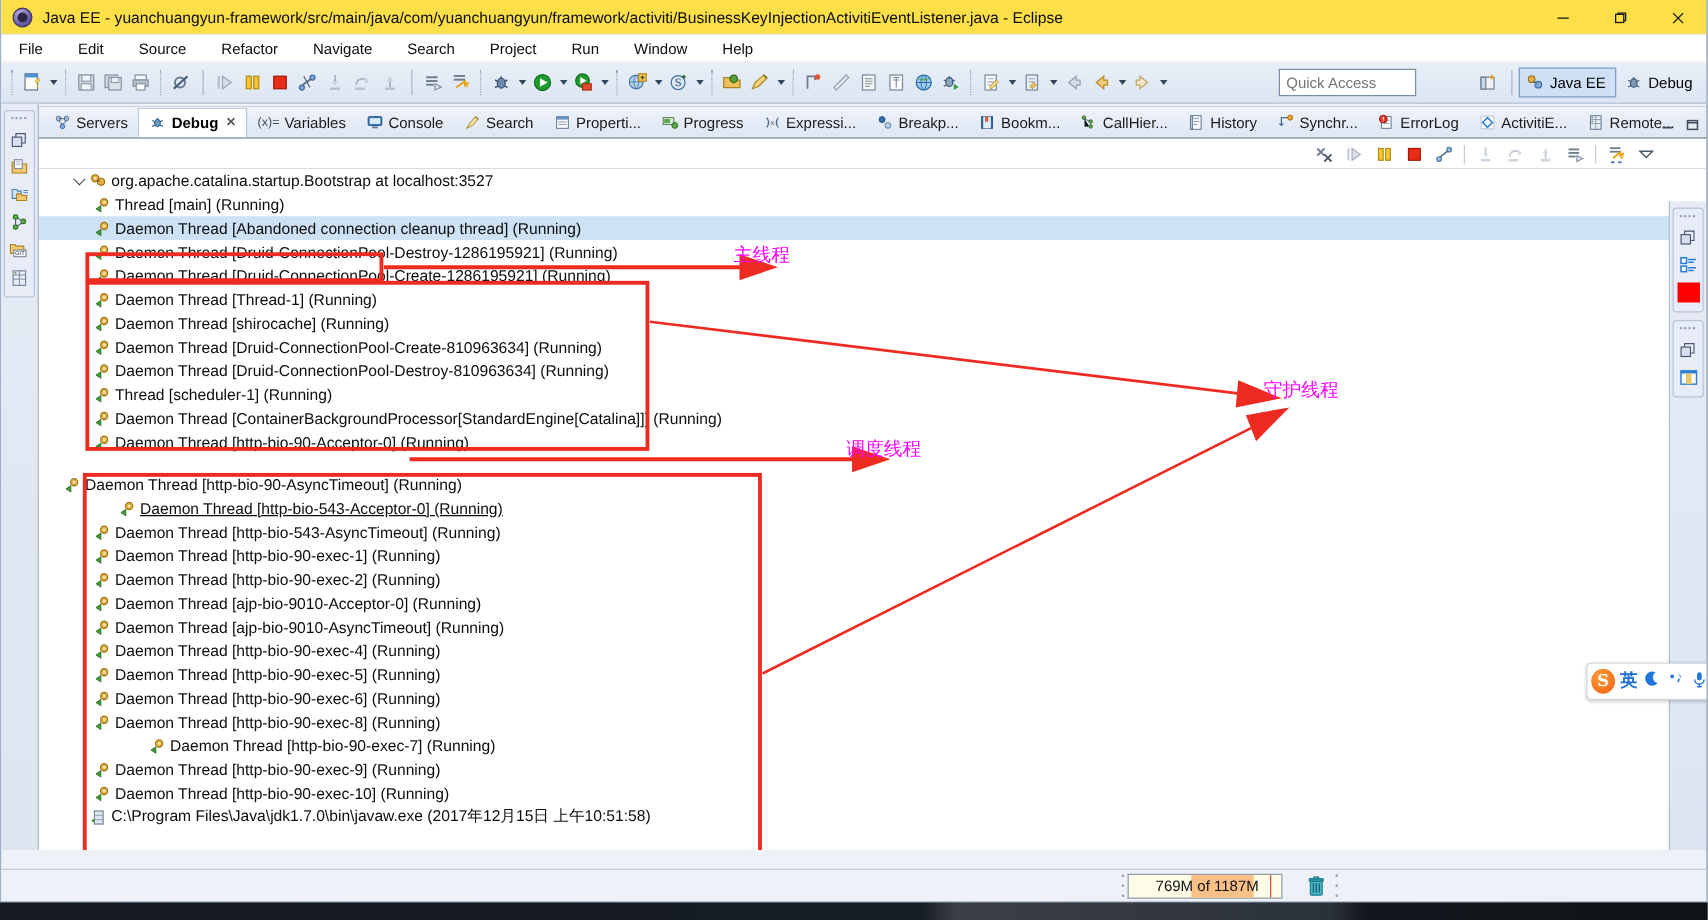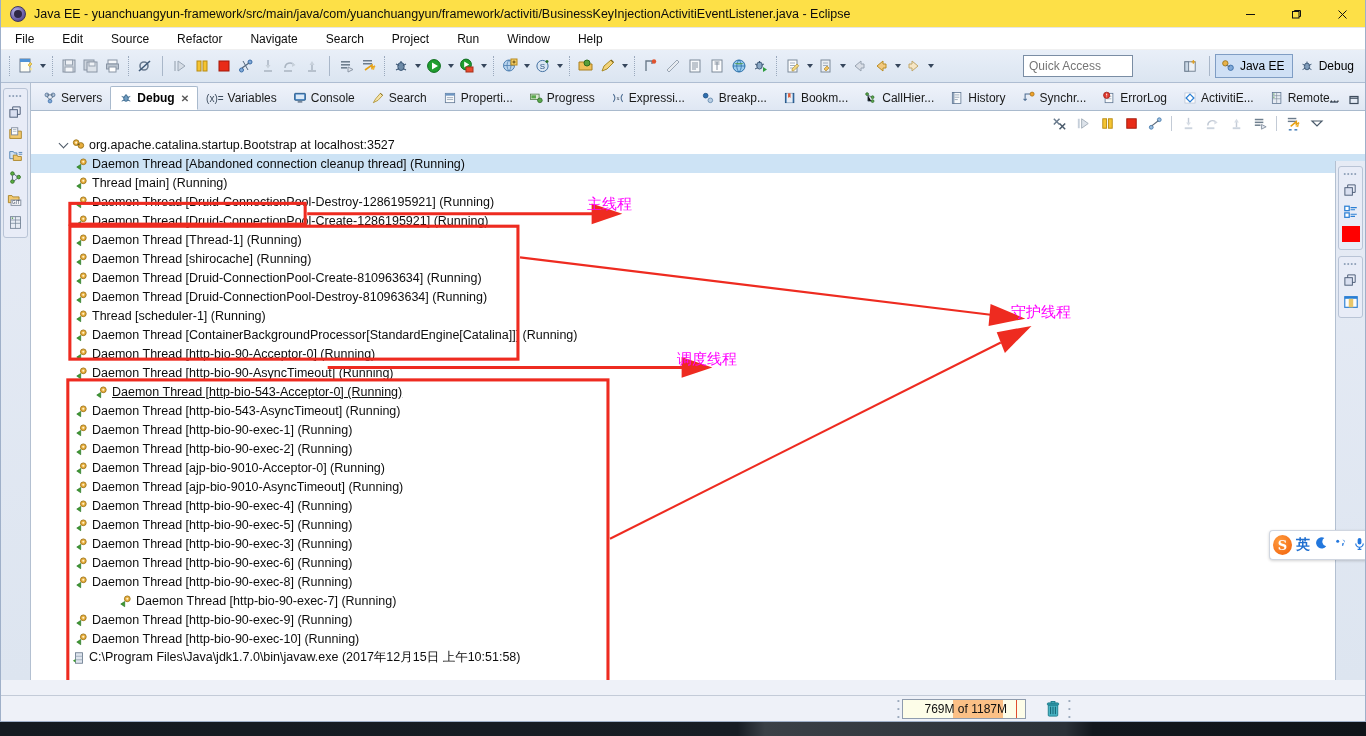"Daemon Thread [Abandoned connection" div.row { order: before "Thread [main] (Running)" -> after "Thread [main] (Running)" }
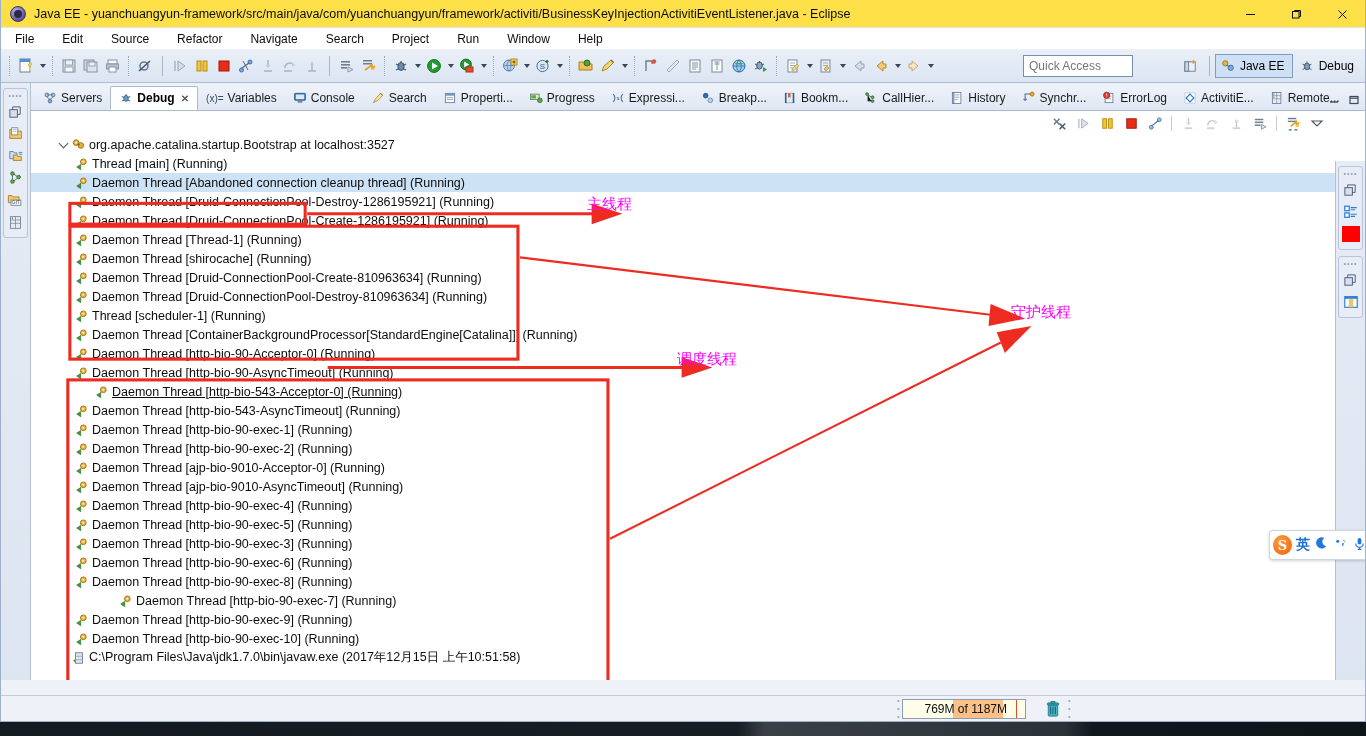"Daemon Thread [http-bio-90-AsyncTimeout]" div.row { margin-top: none -> 15px; padding-left: 42px -> 18px }
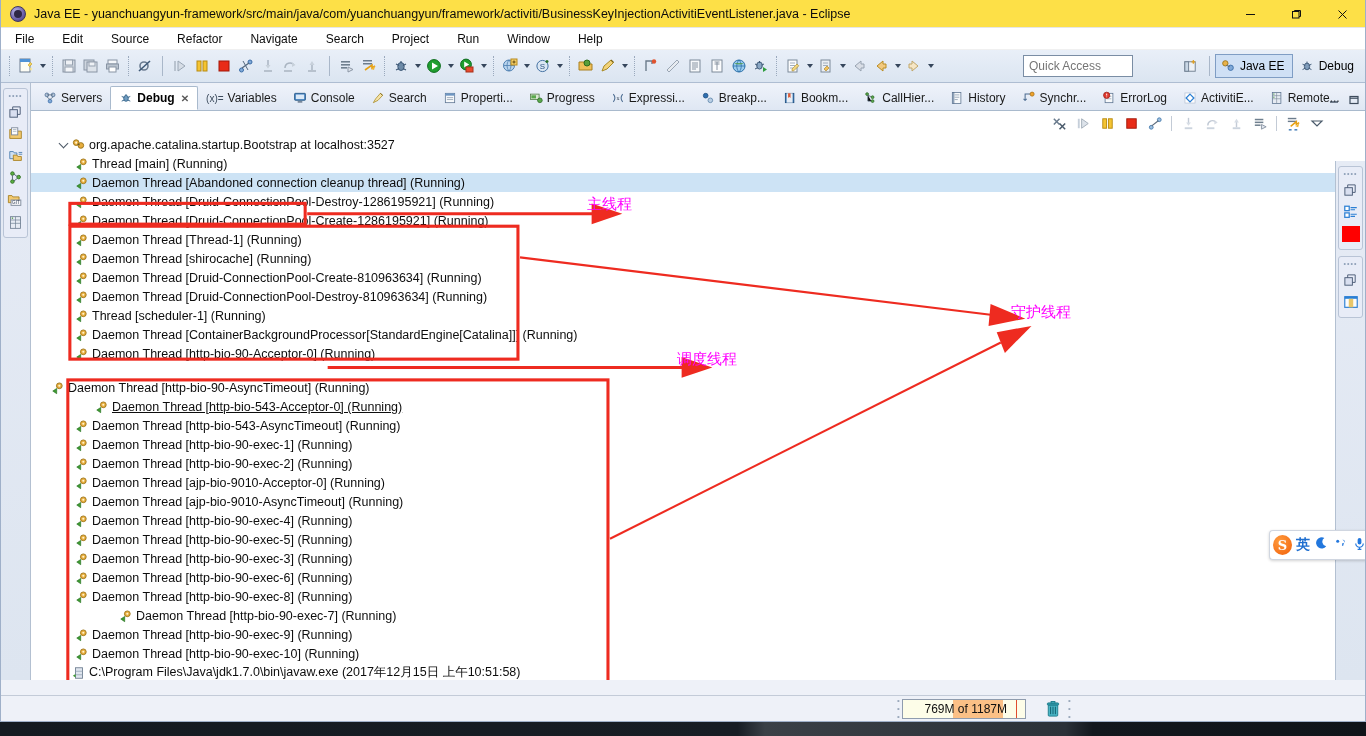"Daemon Thread [http-bio-90-exec-3]" div.row { html: <div> <div> <svg> <circle></circle> <circle></circle> <path></path> </svg> </div> <div>Daemon Thread [http-bio-90-exec-3] (Running)</div> </div> -> none }
